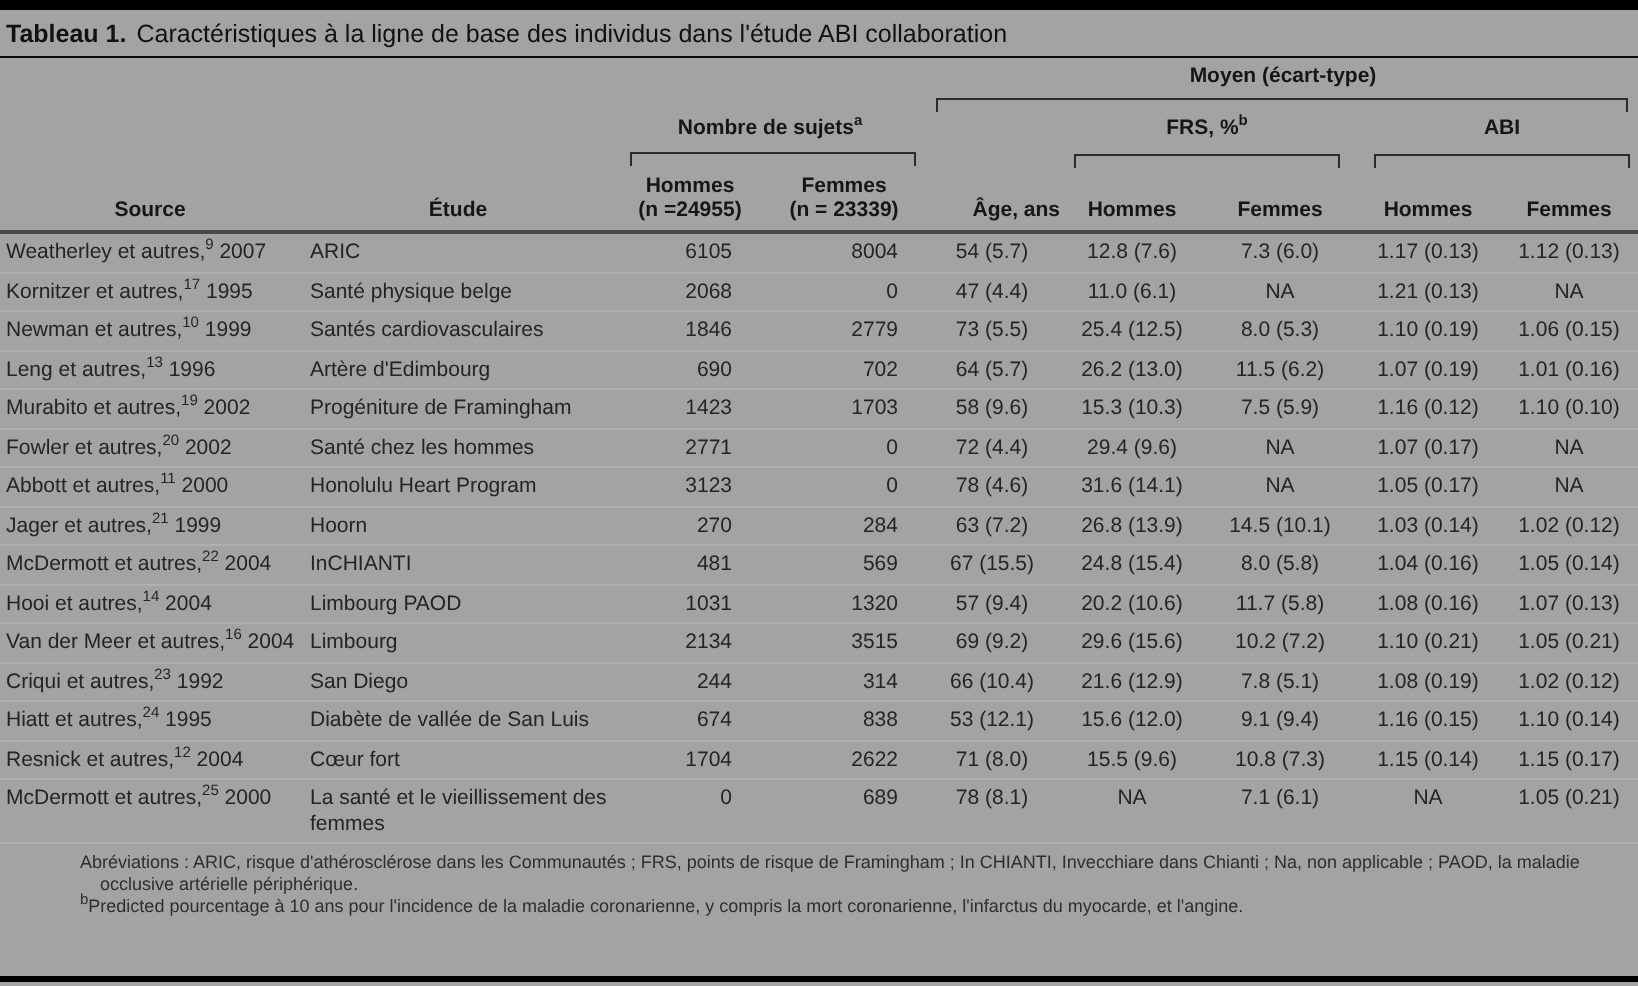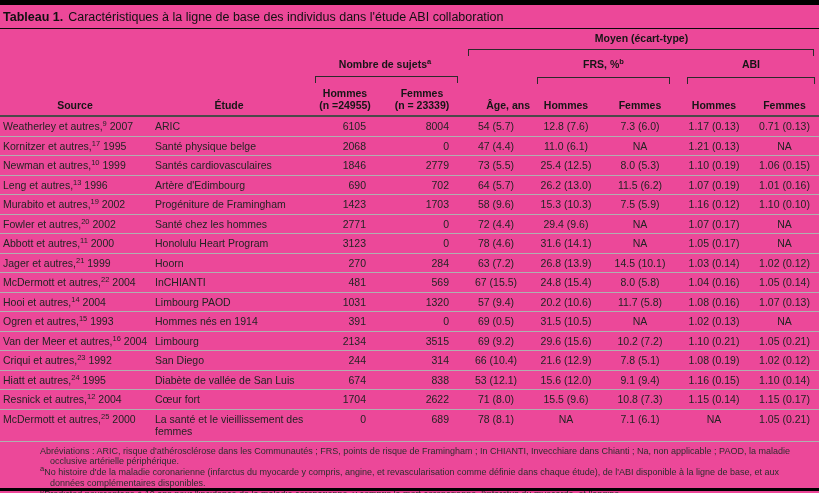"Tableau 1. Caractéristiques à la" .page { background: #ec4899 -> #a3a3a3 }
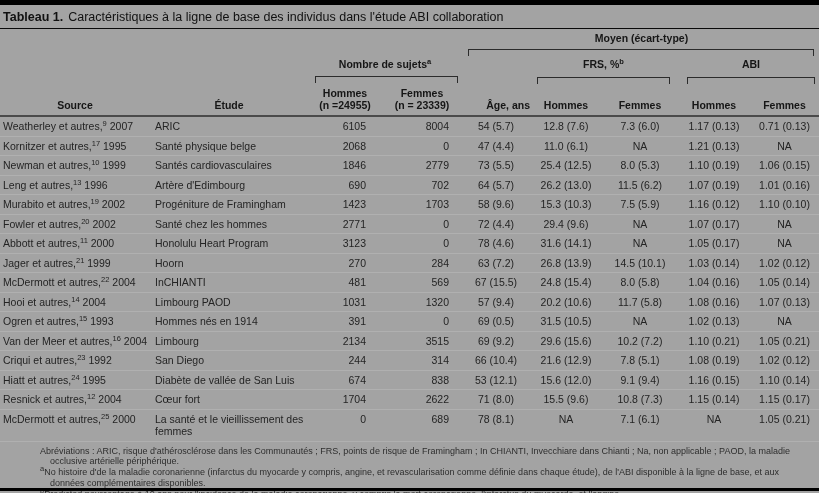"0.71 (0.13)" td.ctr { text: 0.71 -> 1.12 }
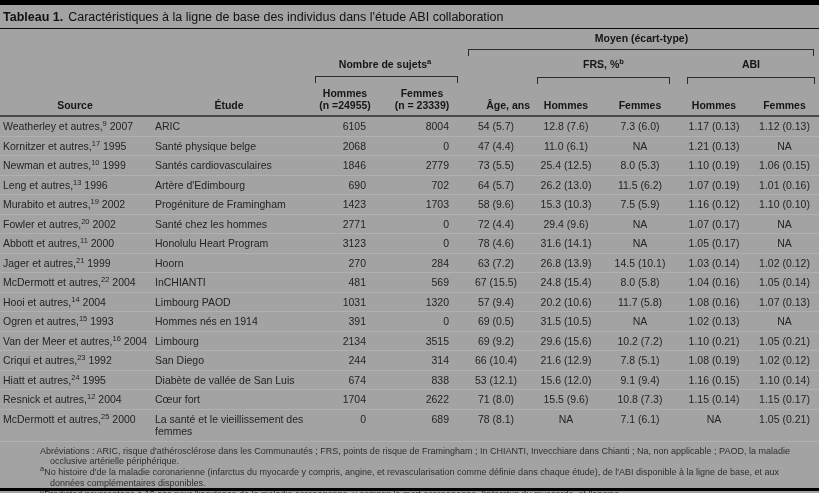"Ogren et autres,15 1993" tr { html: <tr> <td>Ogren et autres,<sup>15</sup> 1993</td> <td>Hommes nés en 1914</td> <td>391</td> <td>0</td> <td>69 (0.5)</td> <td>31.5 (10.5)</td> <td>NA</td> <td>1.02 (0.13)</td> <td>NA</td> </tr> -> none }
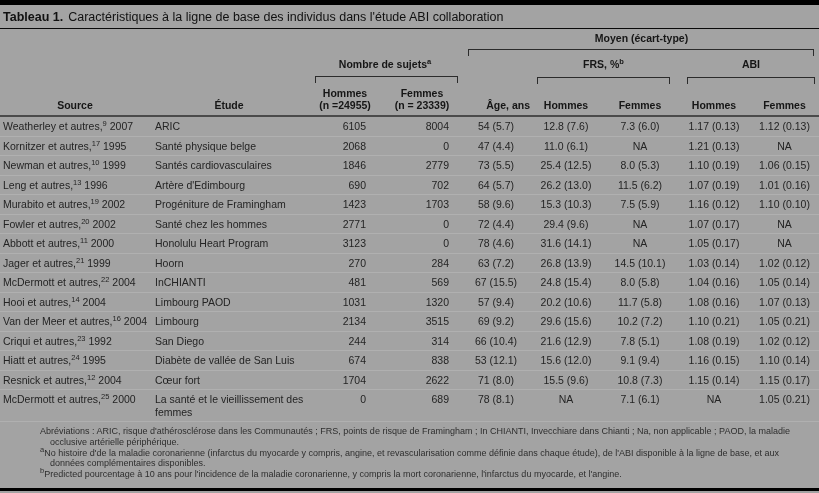"aNo histoire d'de la maladie" div.footnote { html: <div><sup>a</sup><span>No histoire d'de la maladie coronarienne (infarctus du myocarde y compris, angine, et revascularisation comme définie dans chaque étude), de l'ABI disponible à la ligne de base, et aux données complémentaires disponibles.</span></div> -> none }
